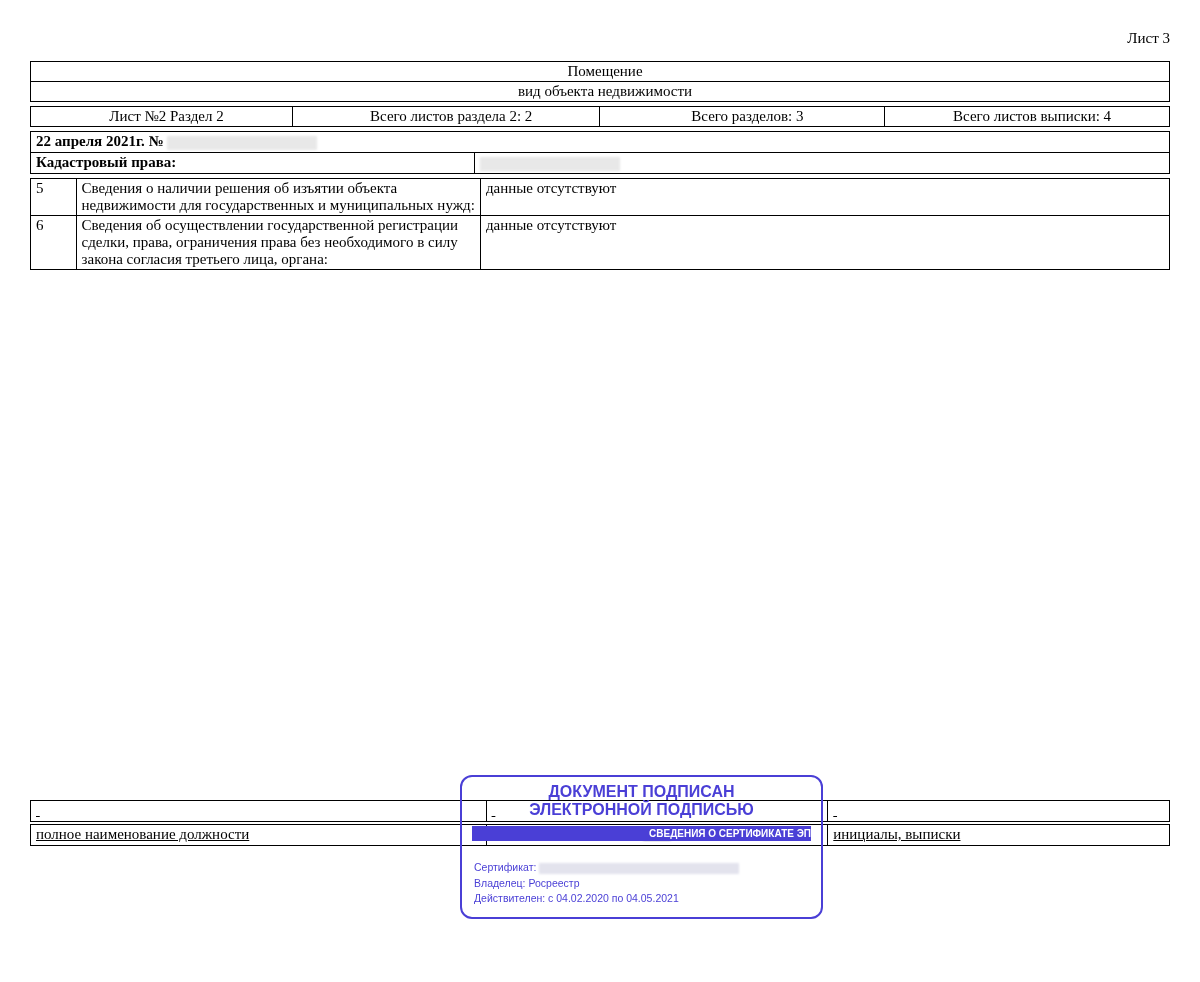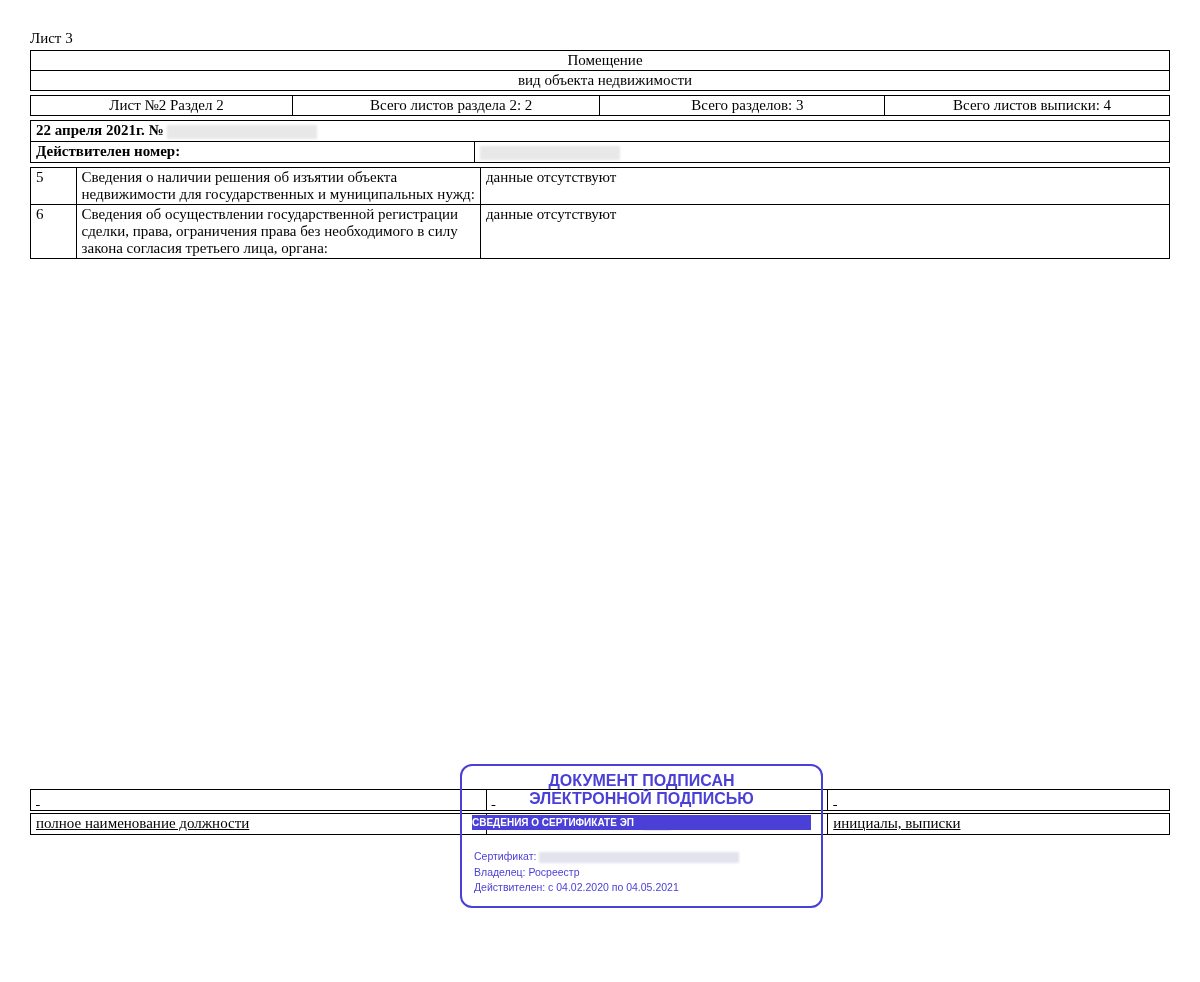"Лист 3" .page-number { margin-bottom: 3px -> 14px; text-align: none -> right }
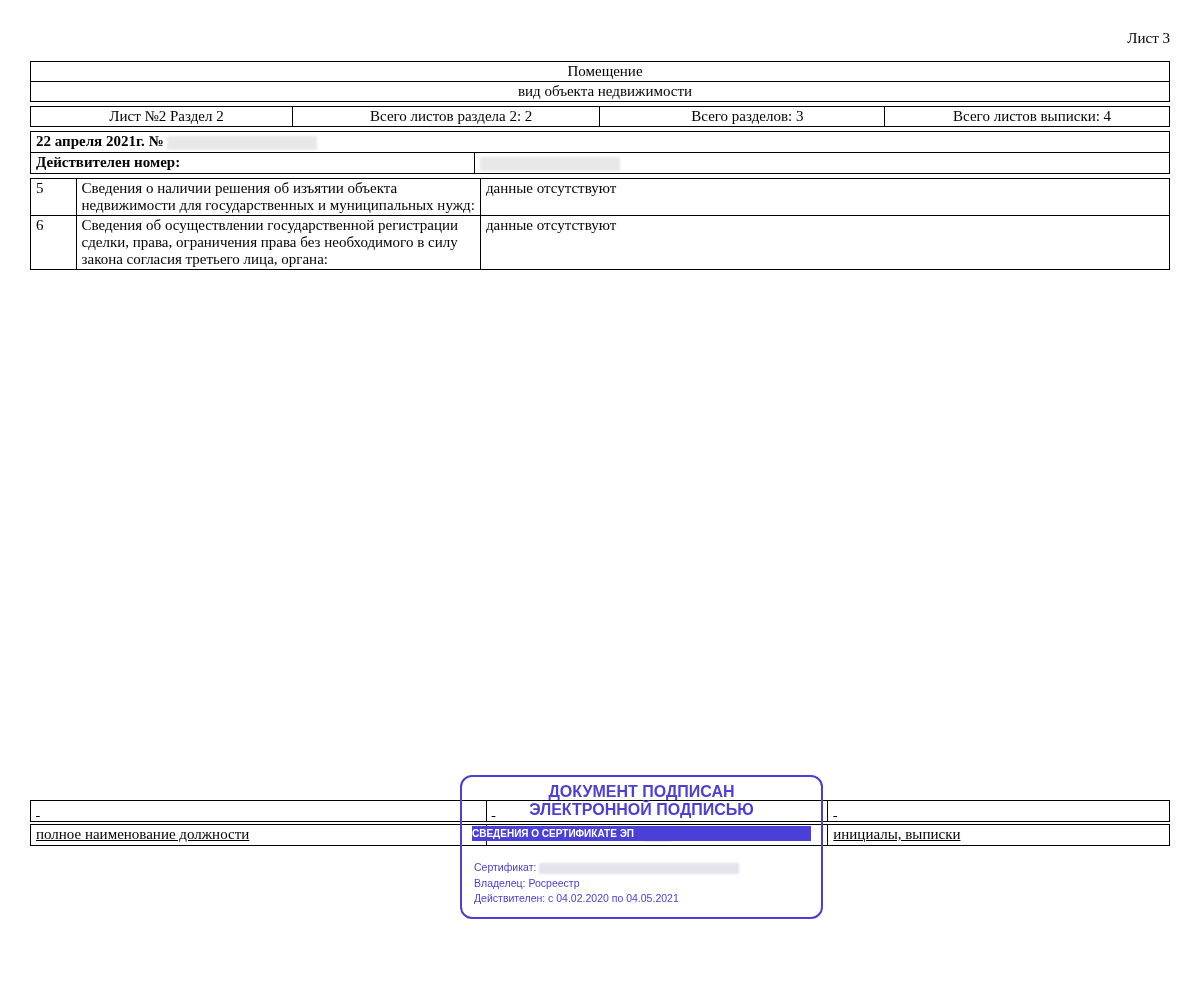"Действителен номер:" td { text: Действителен номер -> Кадастровый права }
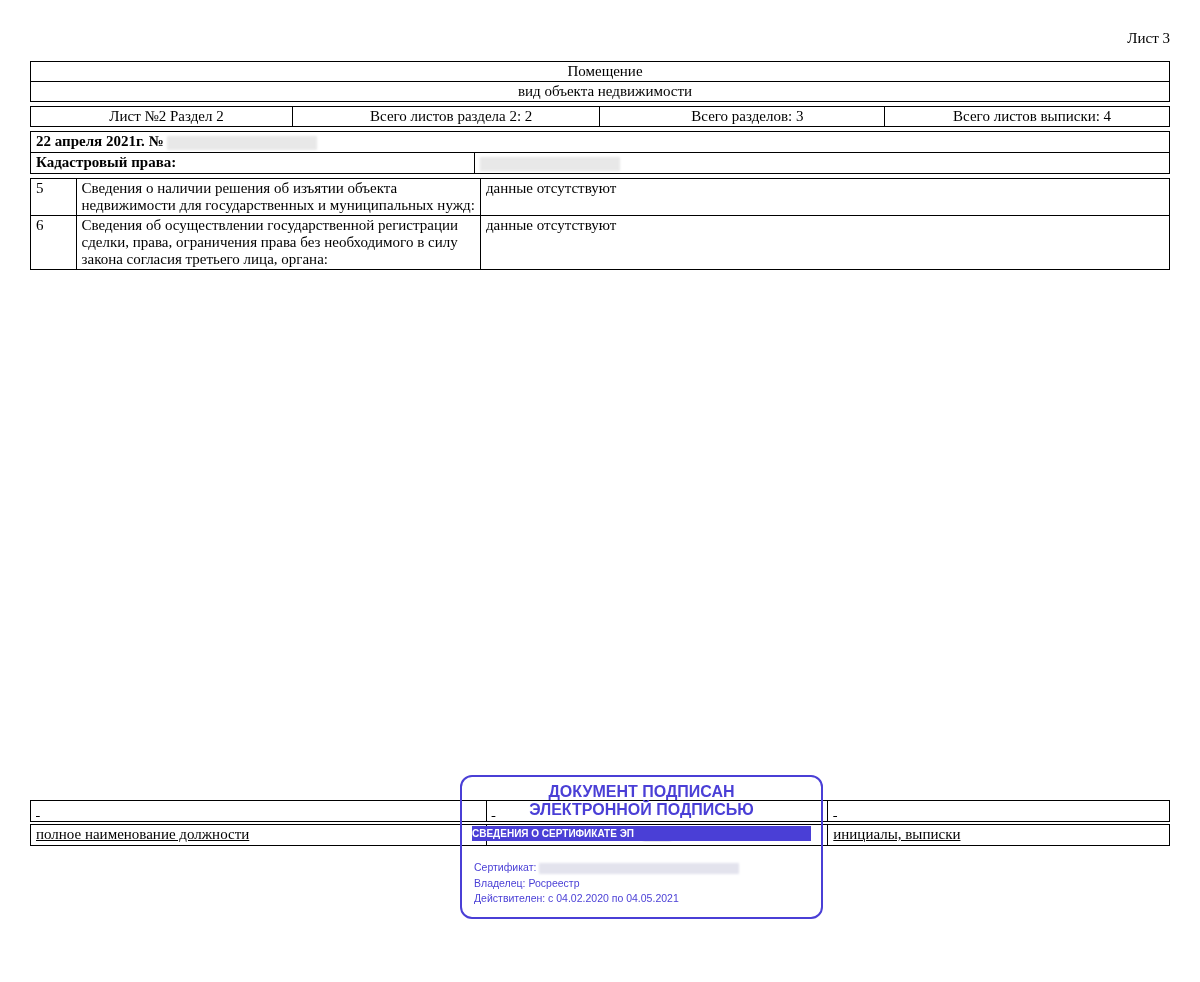"СВЕДЕНИЯ О СЕРТИФИКАТЕ ЭП" .sig-bar { text-align: left -> right }
